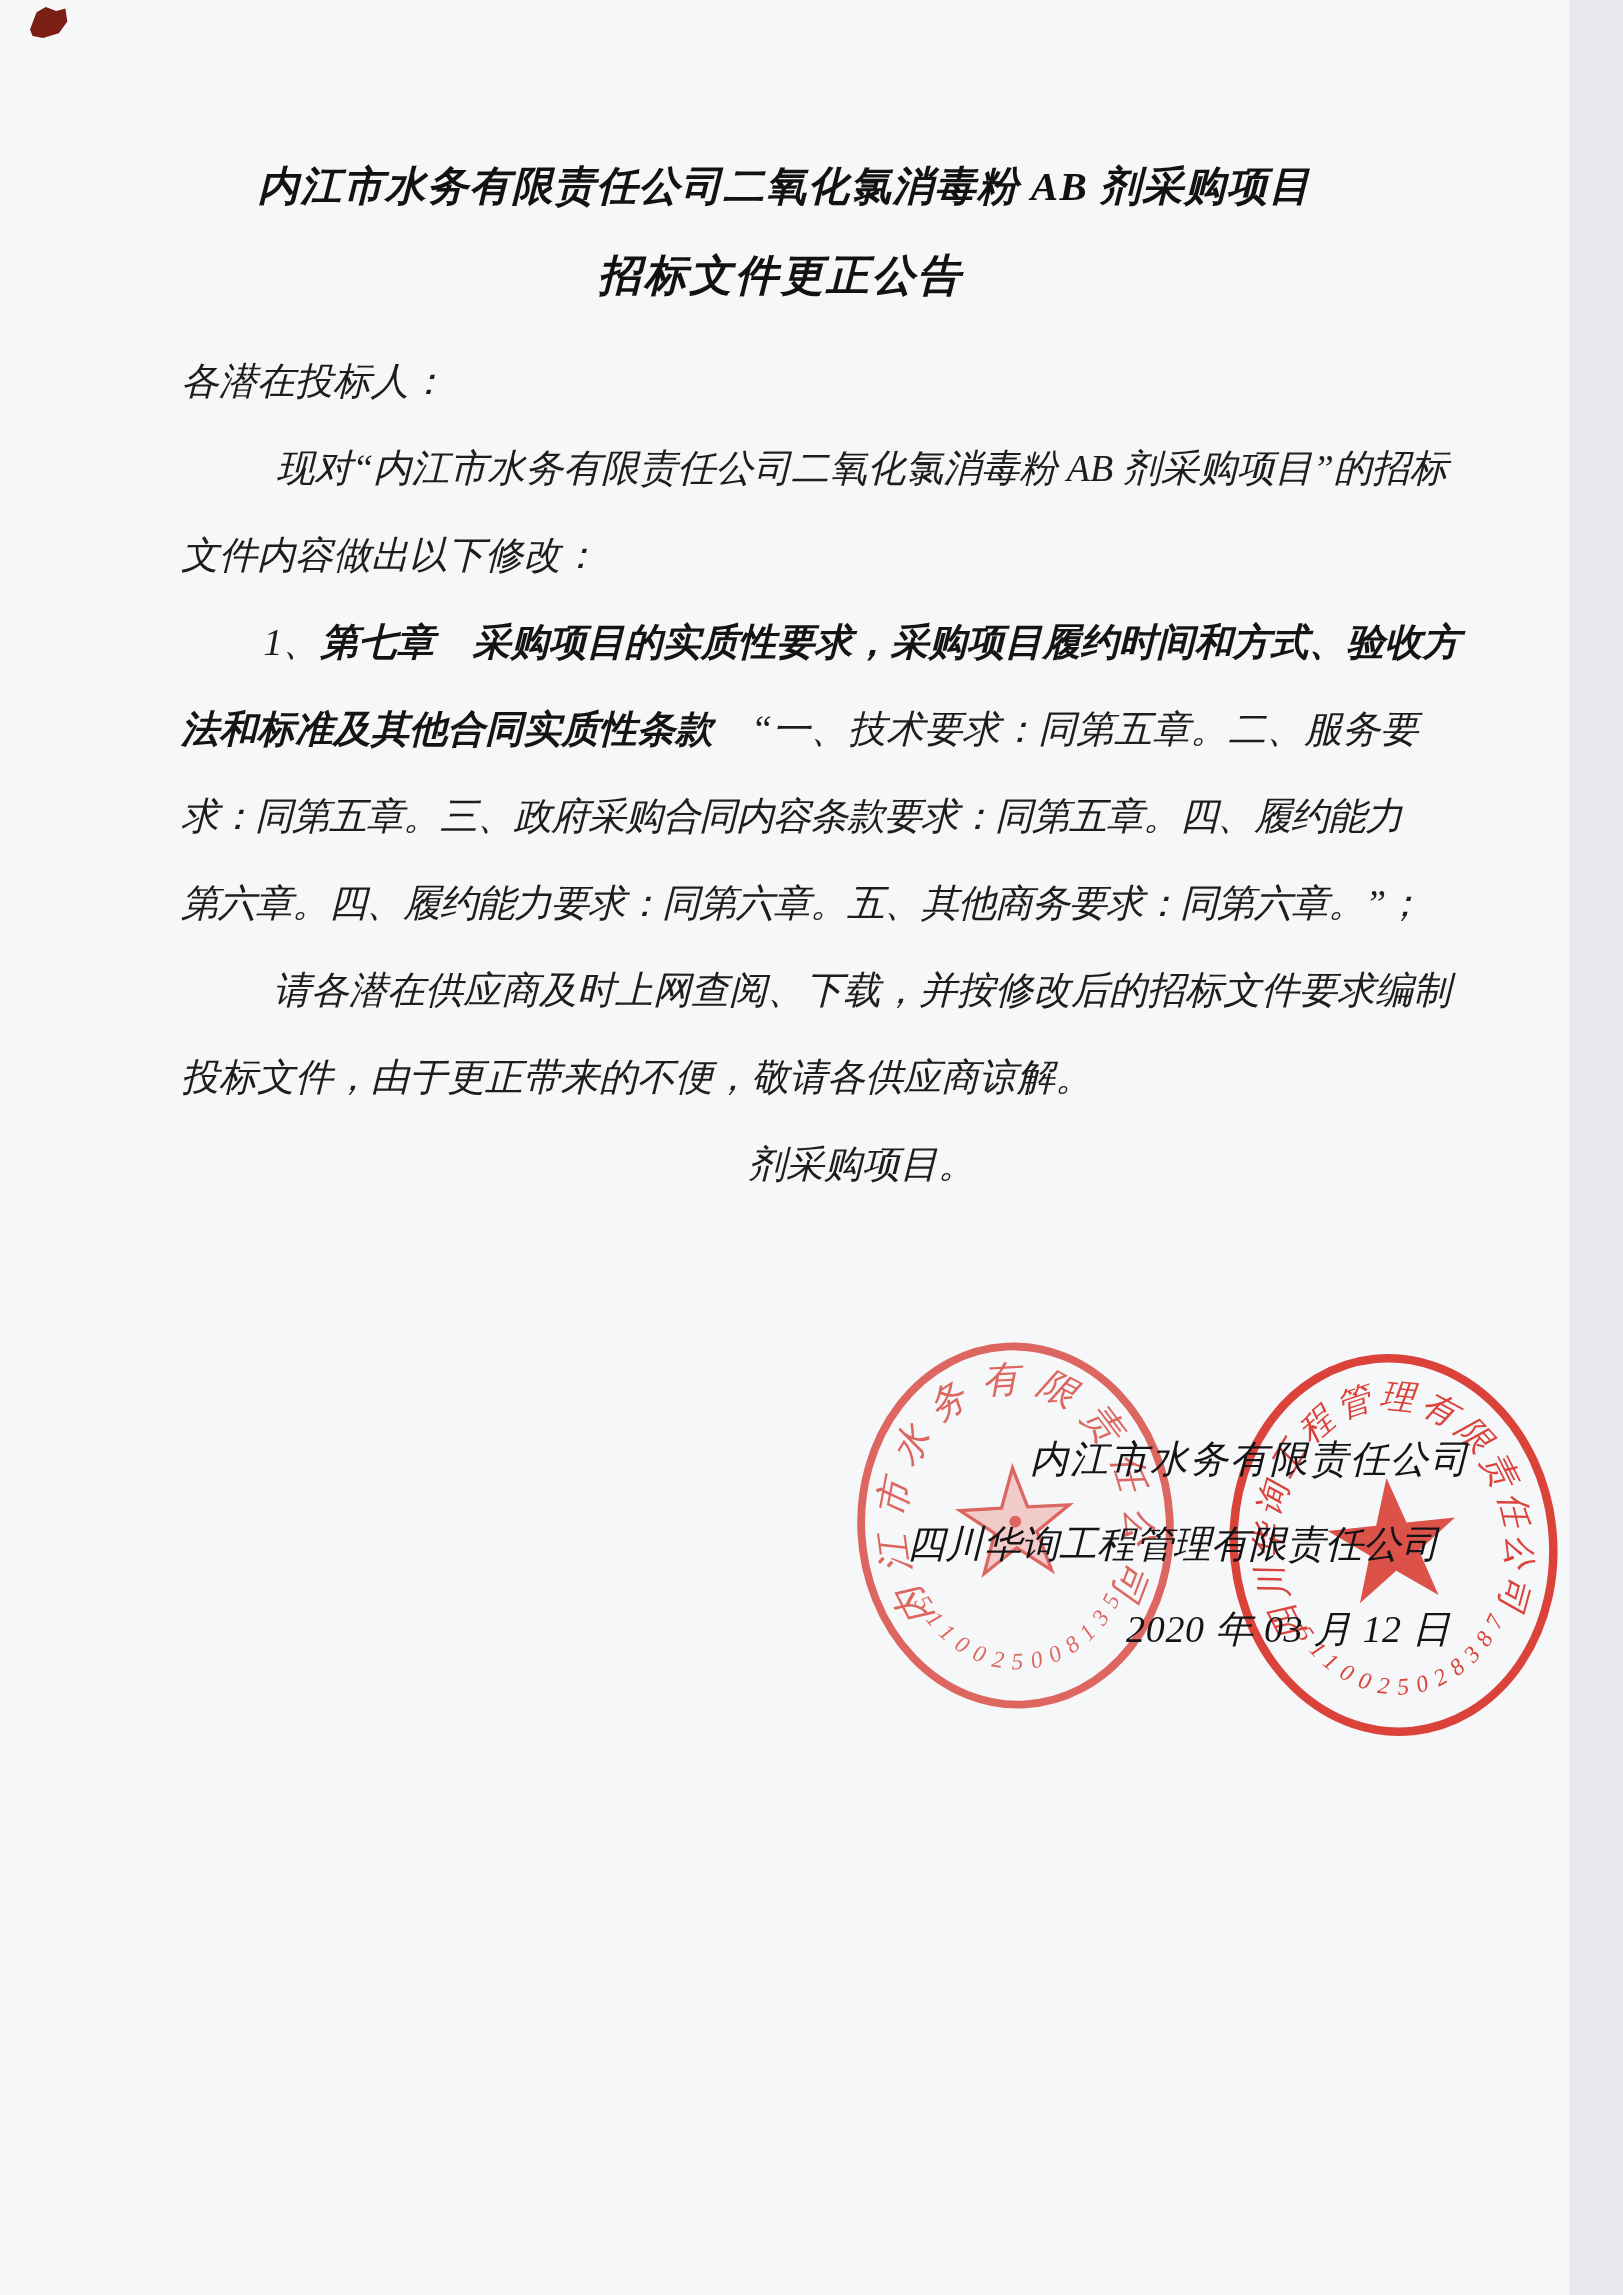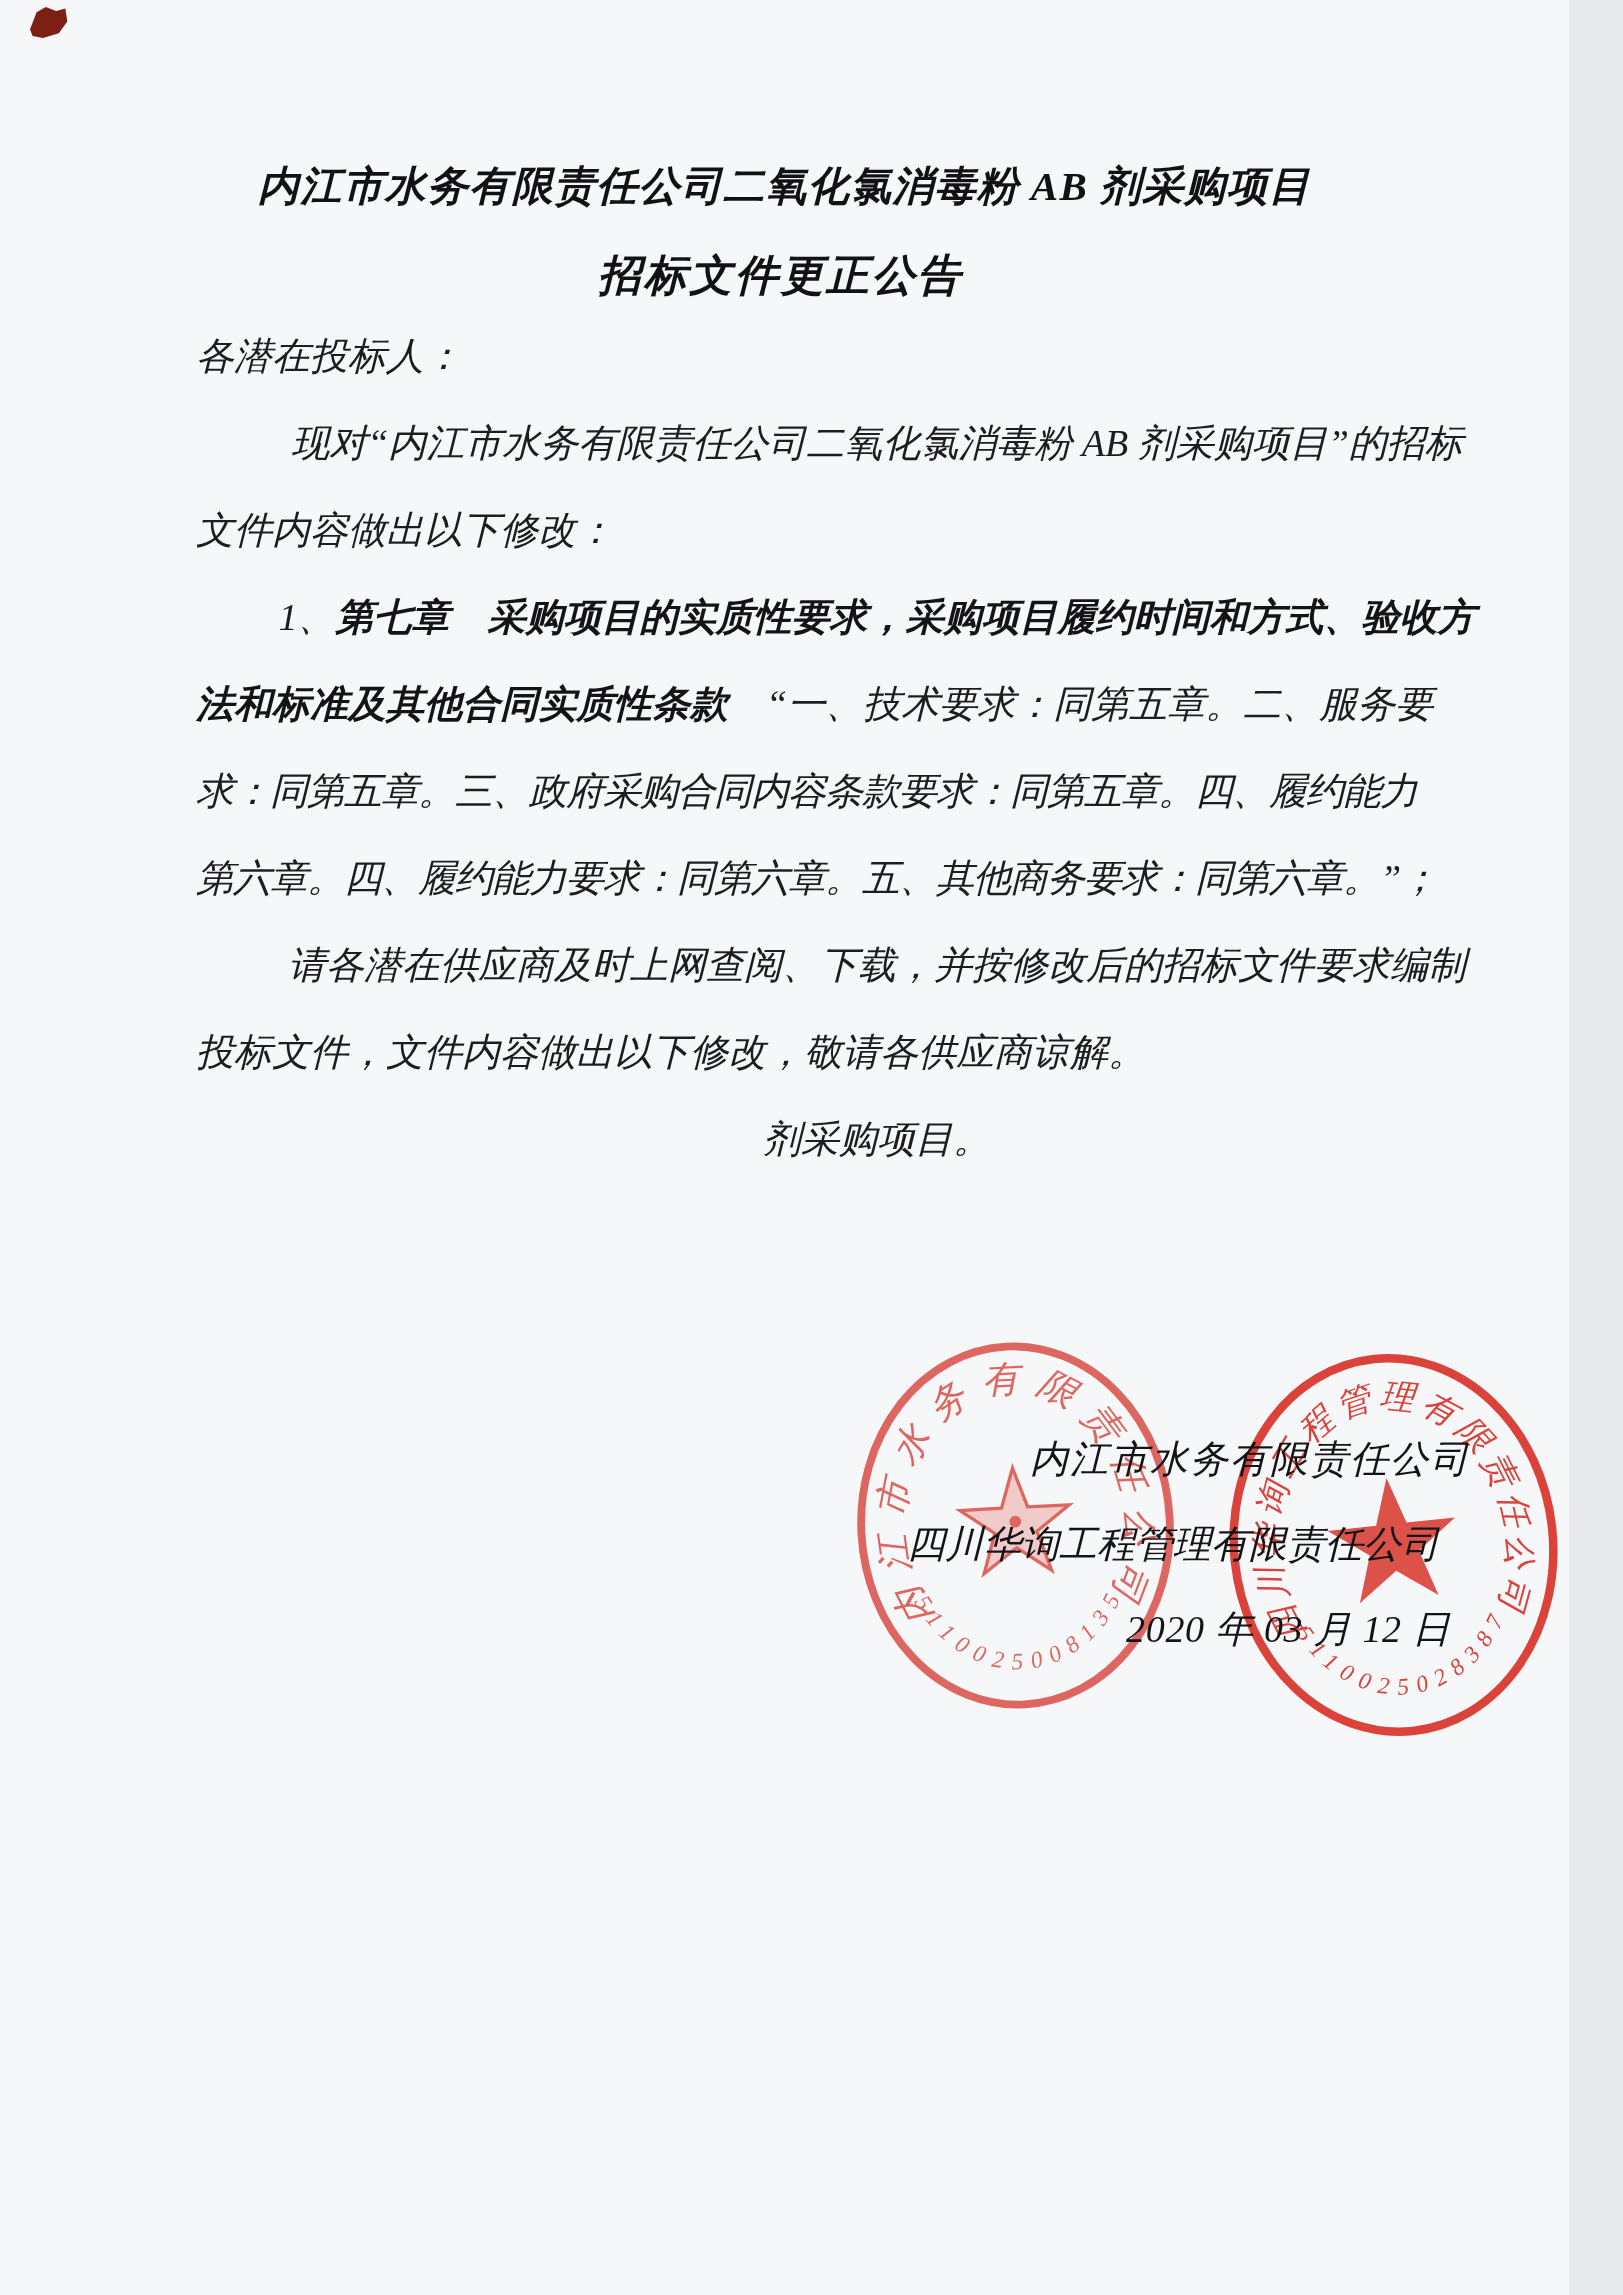"各潜在投标人：" .body-text { margin-left: 15px -> none; top: 313px -> 338px }
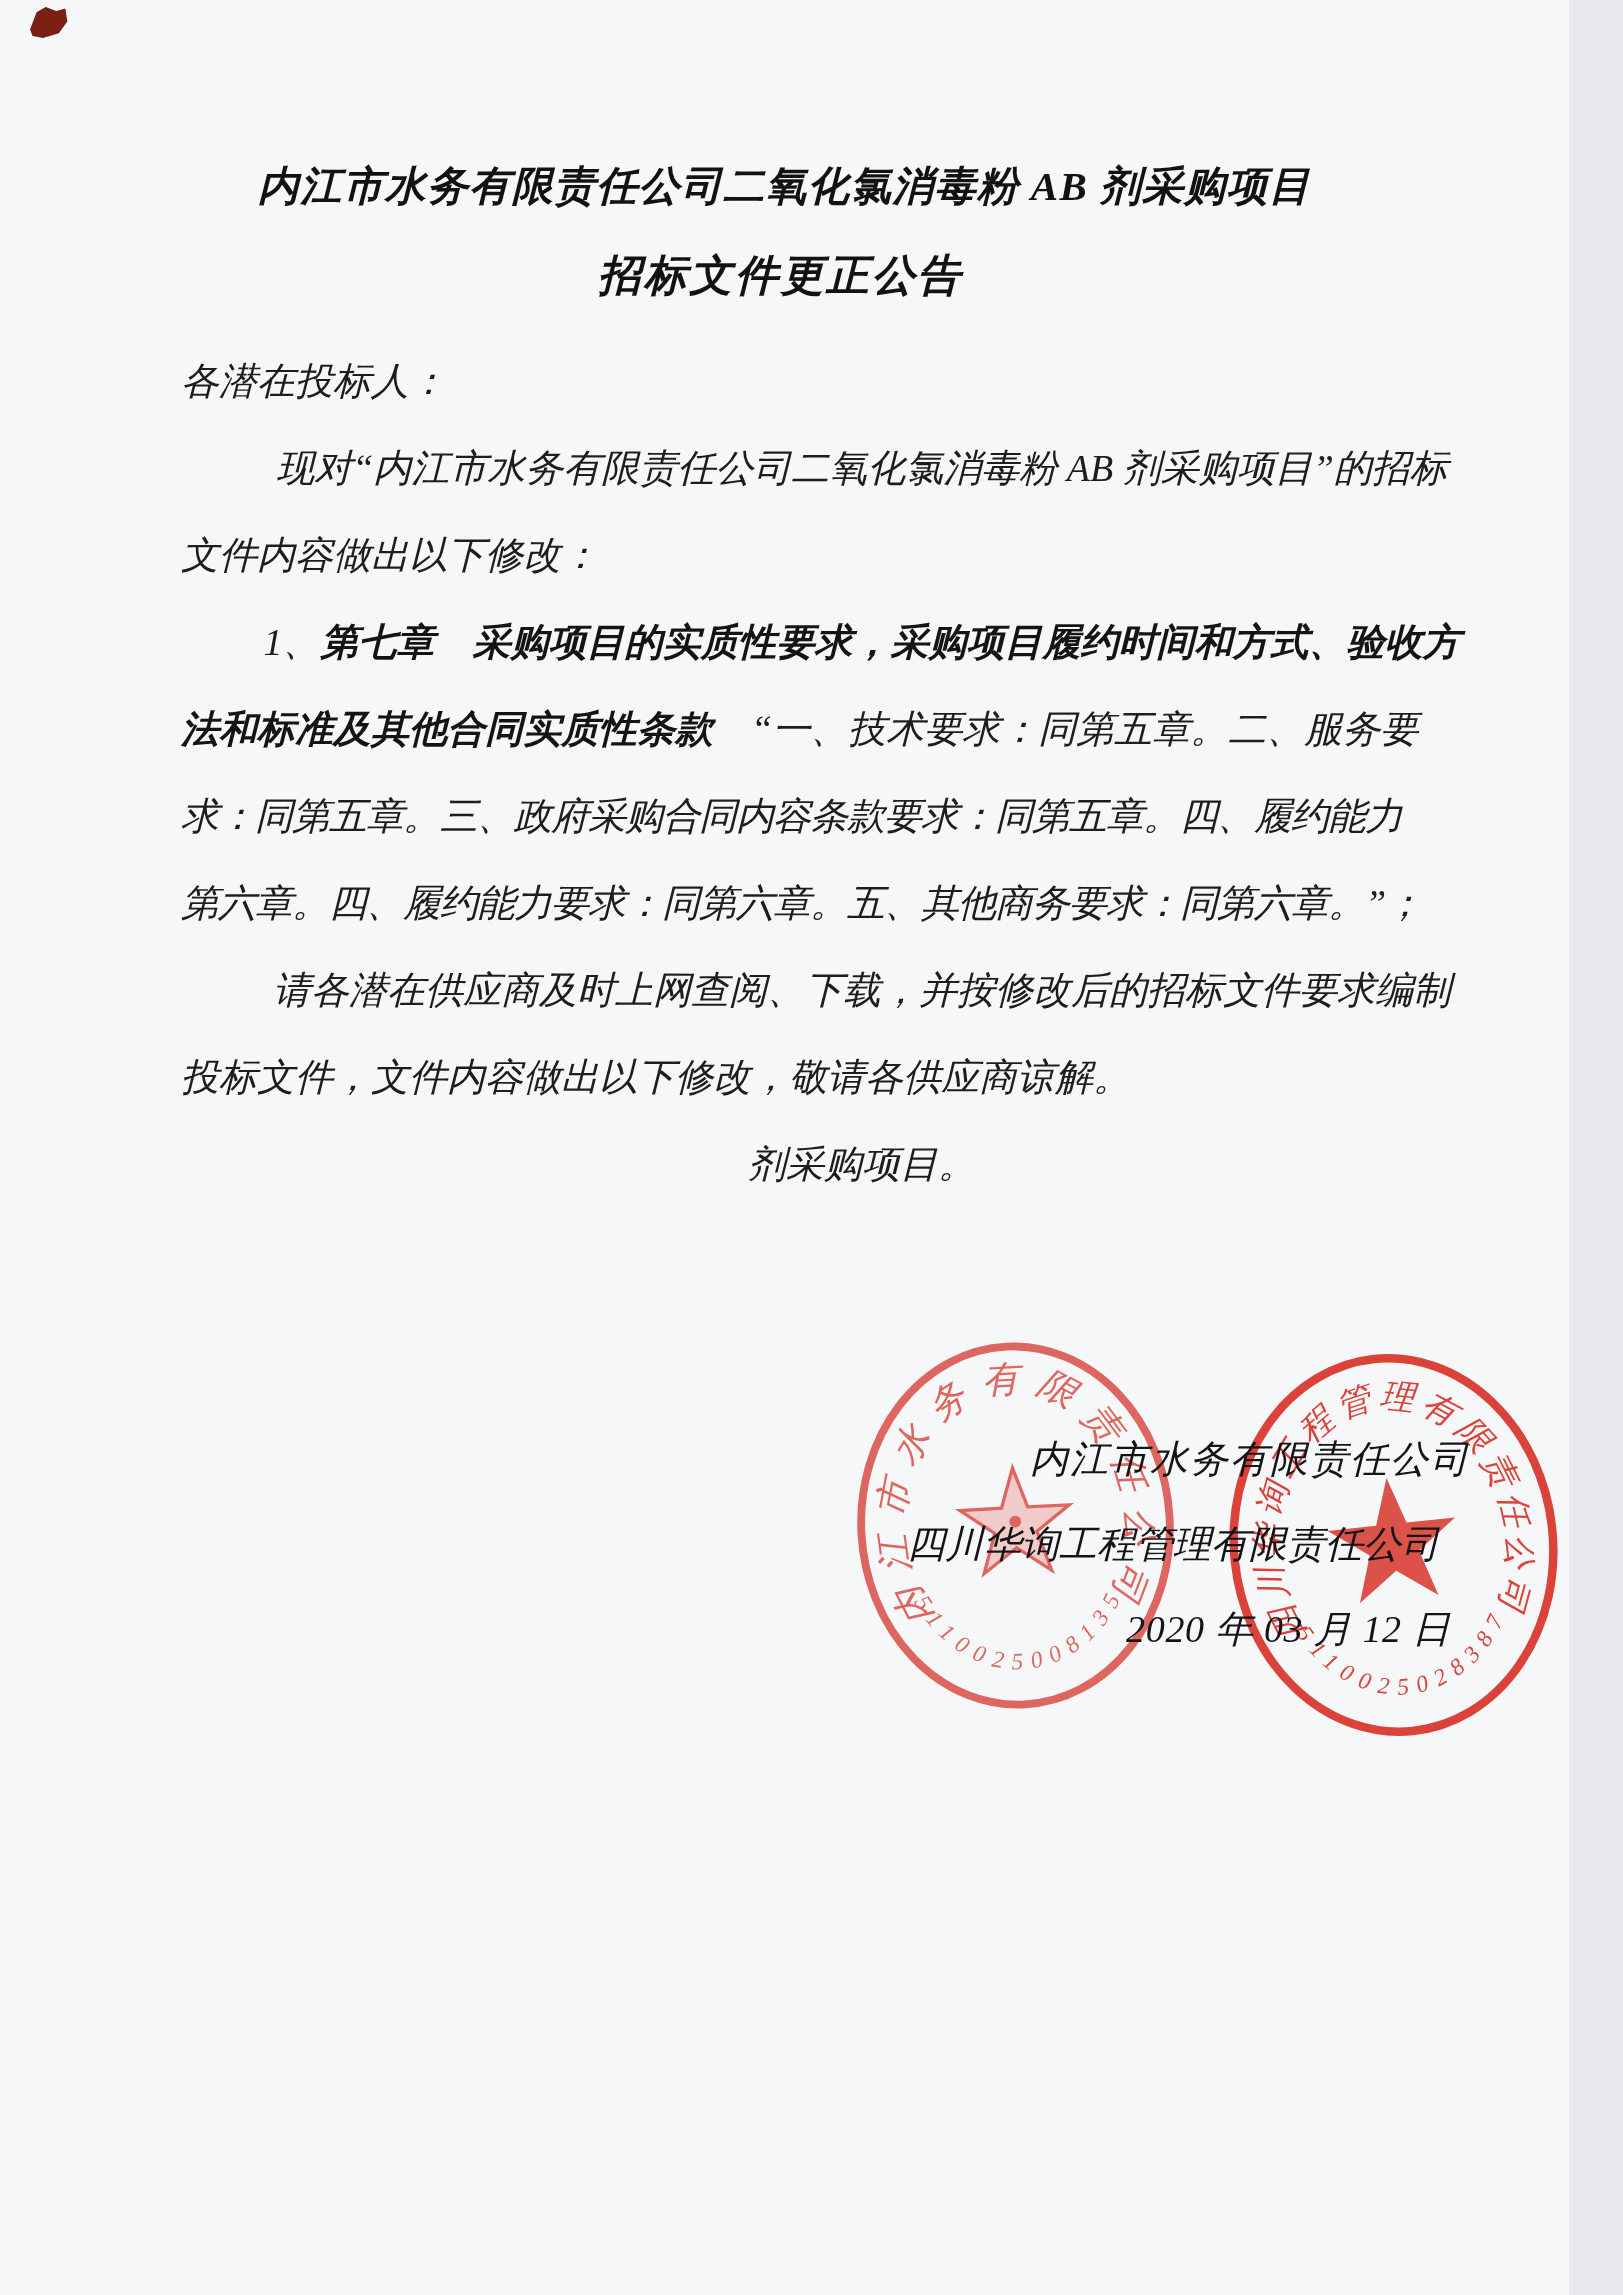"投标文件，文件内容做出以下修改，敬请各供应商谅解。" span { text: 文件内容做出以下修改 -> 由于更正带来的不便 }
